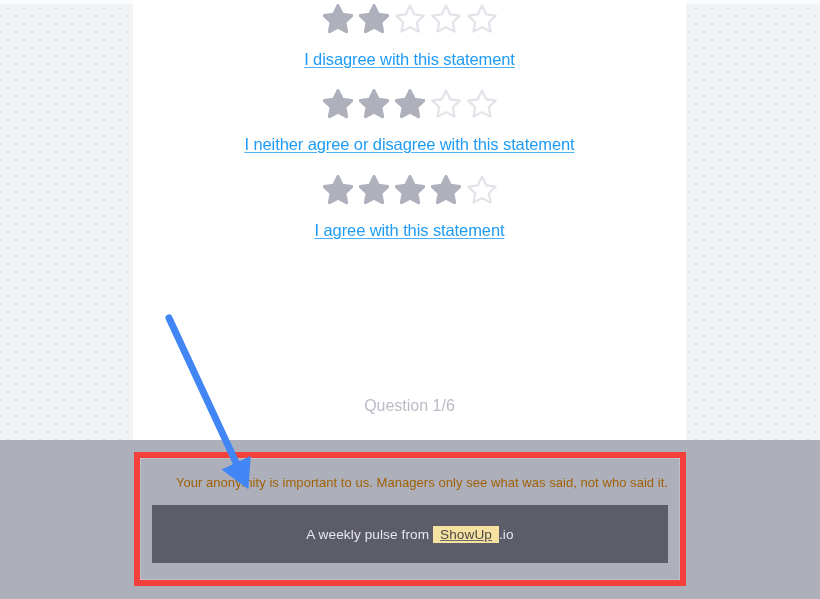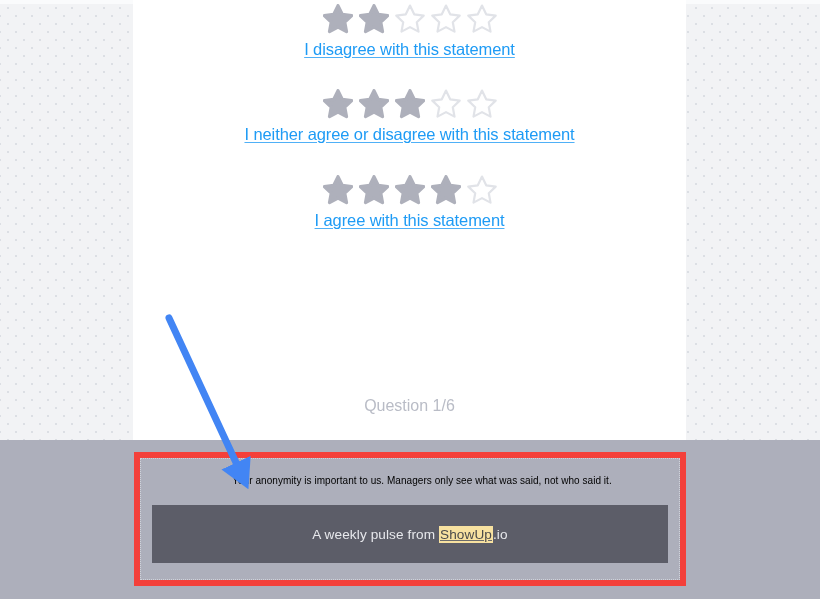"I disagree with this statement" .rating-label { margin-top: 4px -> 14px }
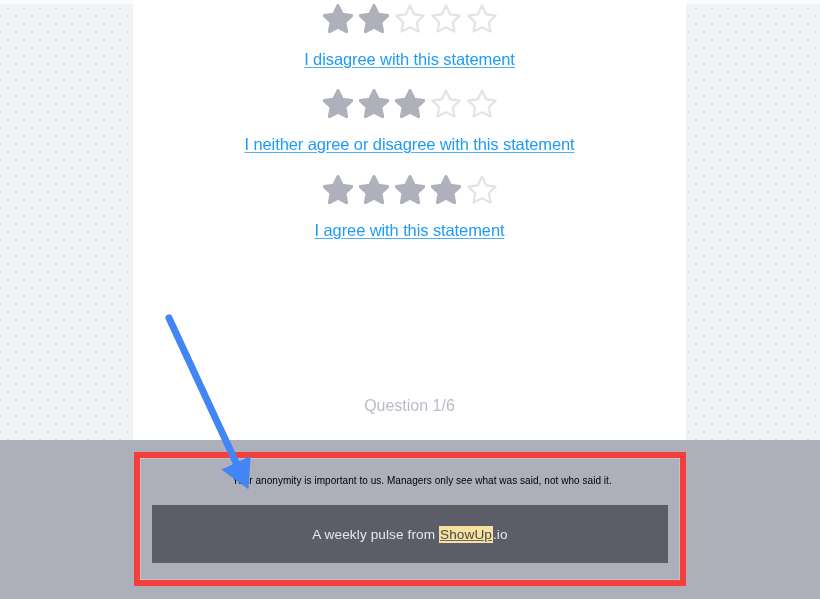"Your anonymity is important to" #anon-note { color: #000000 -> #a16207; font-size: 10px -> 13px }
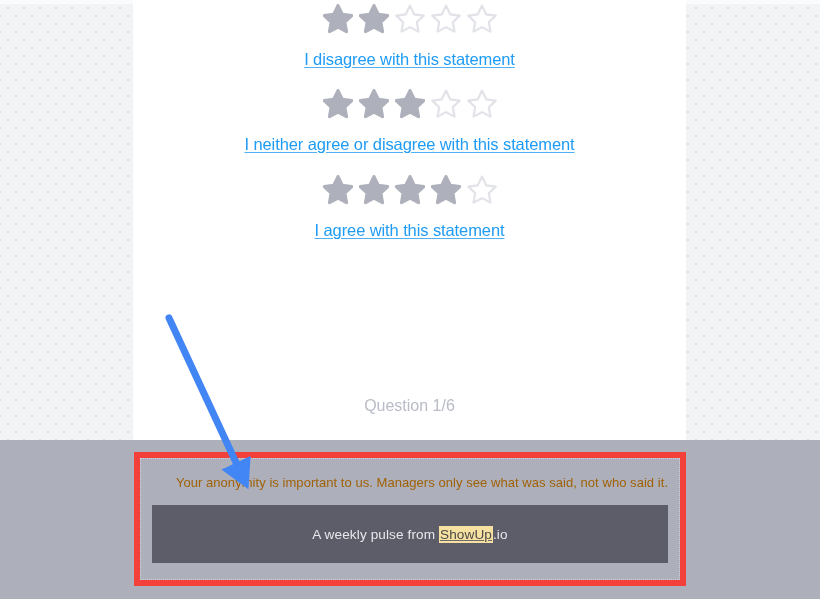"ShowUp" .brand-highlight { padding: 1px 1px -> 1px 7px }
